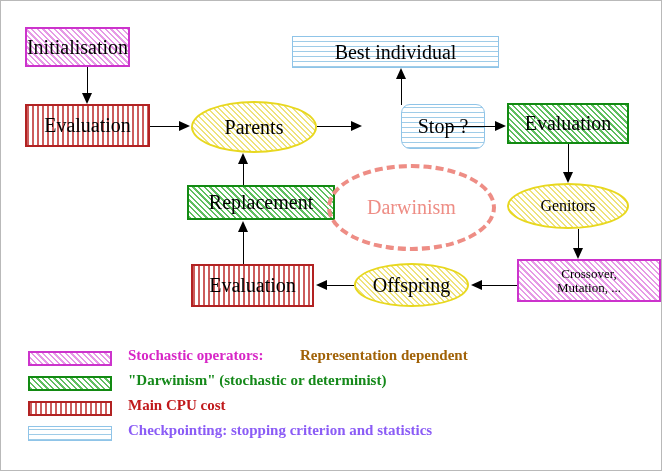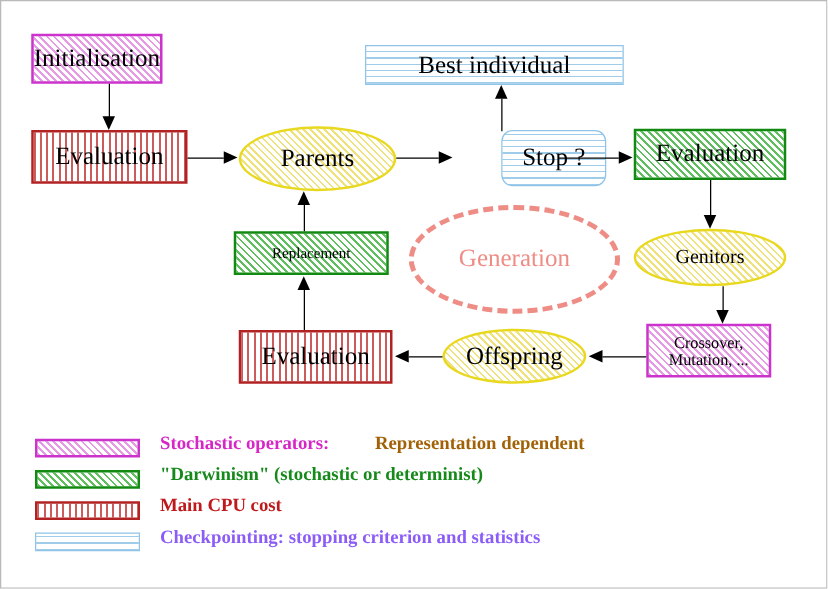"Replacement" div.node { font-size: 12px -> 20px; width: 124px -> 148px }
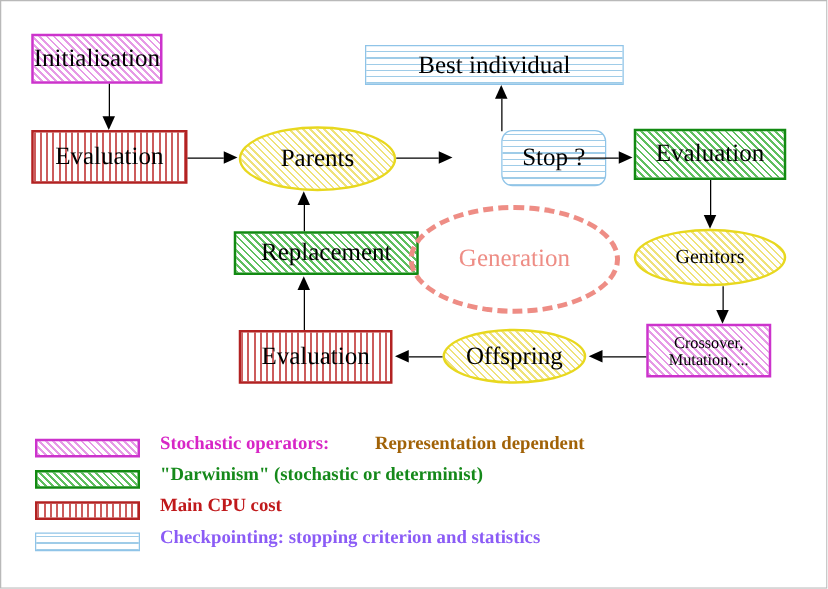"Generation" div.generation { text: Generation -> Darwinism }
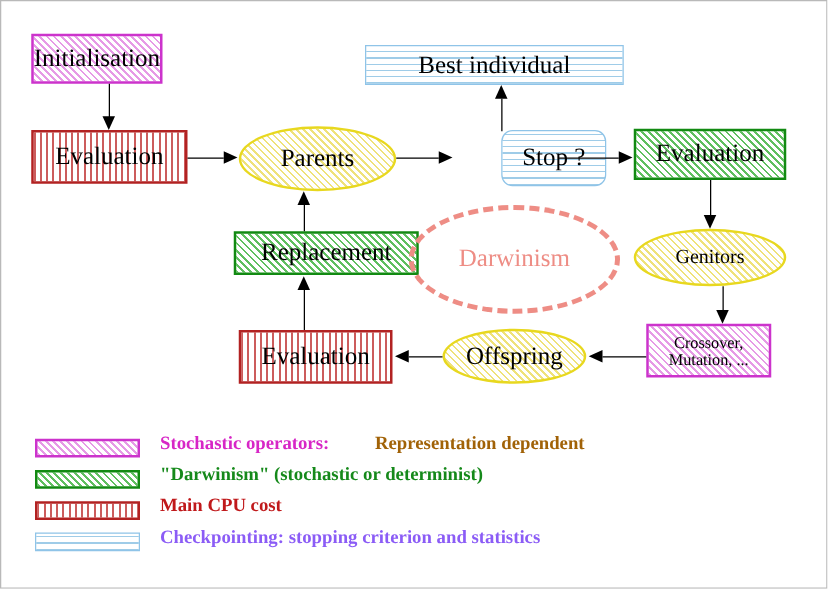"Crossover," div.node { width: 100px -> 144px }
